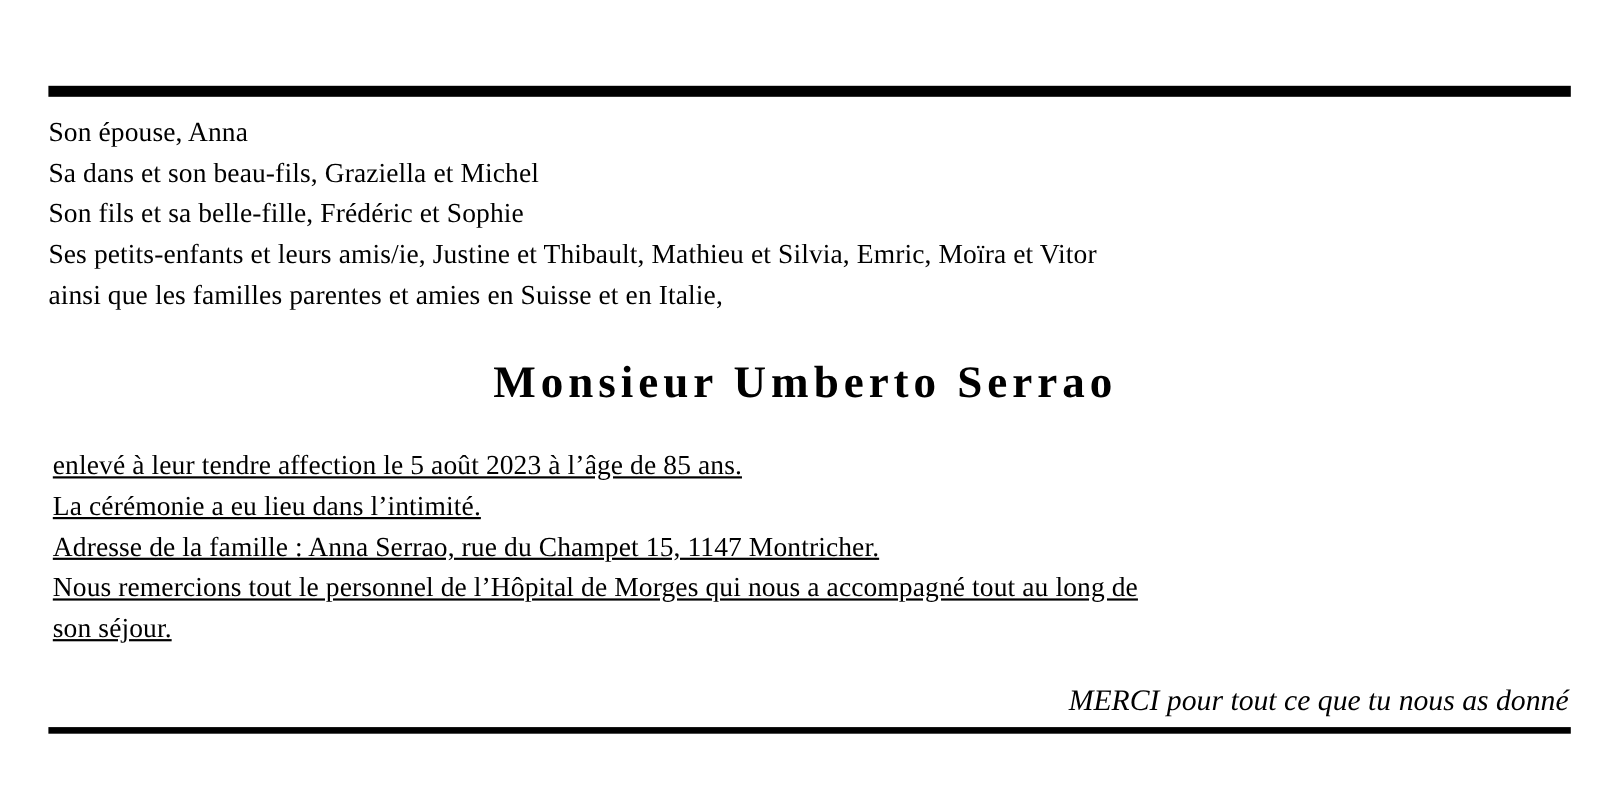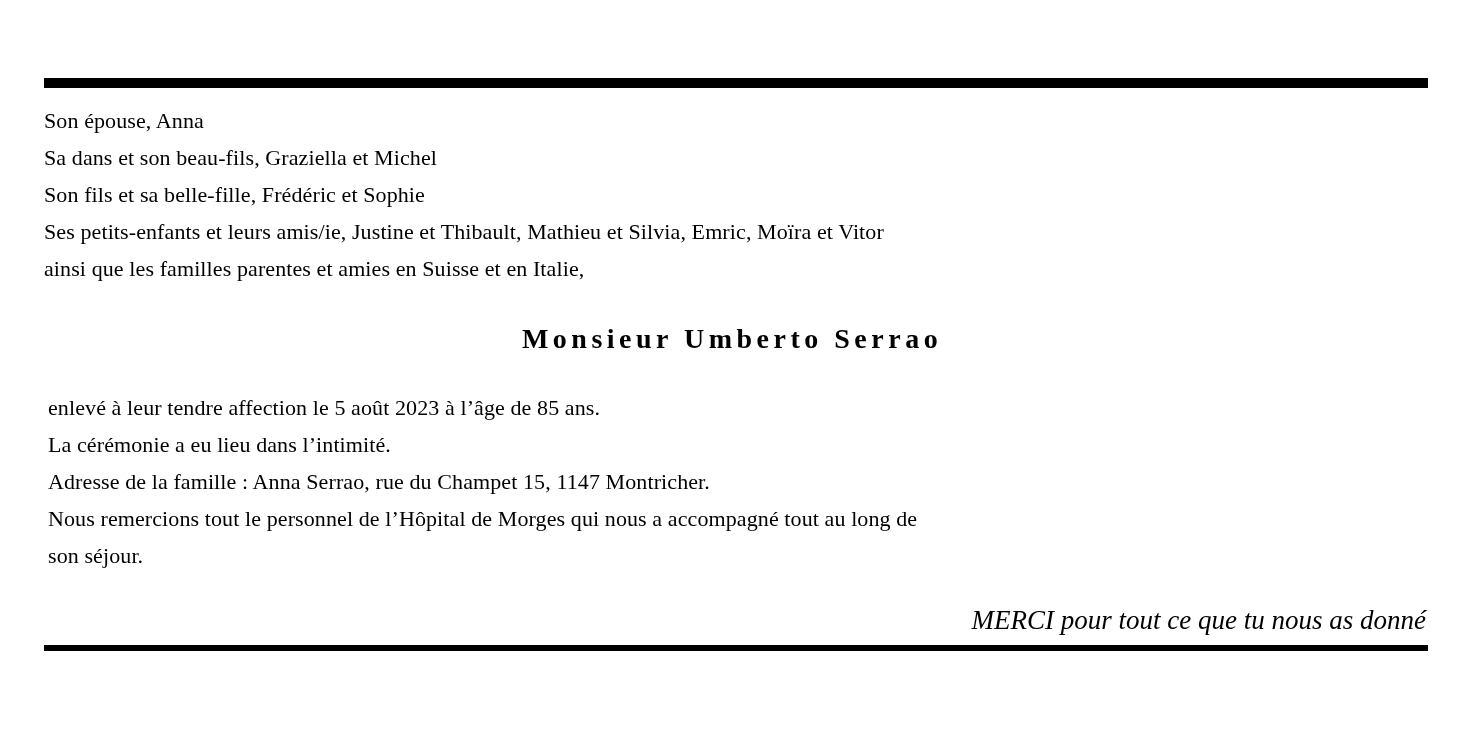"Son épouse, Anna" .line { font-size: 22px -> 25px }
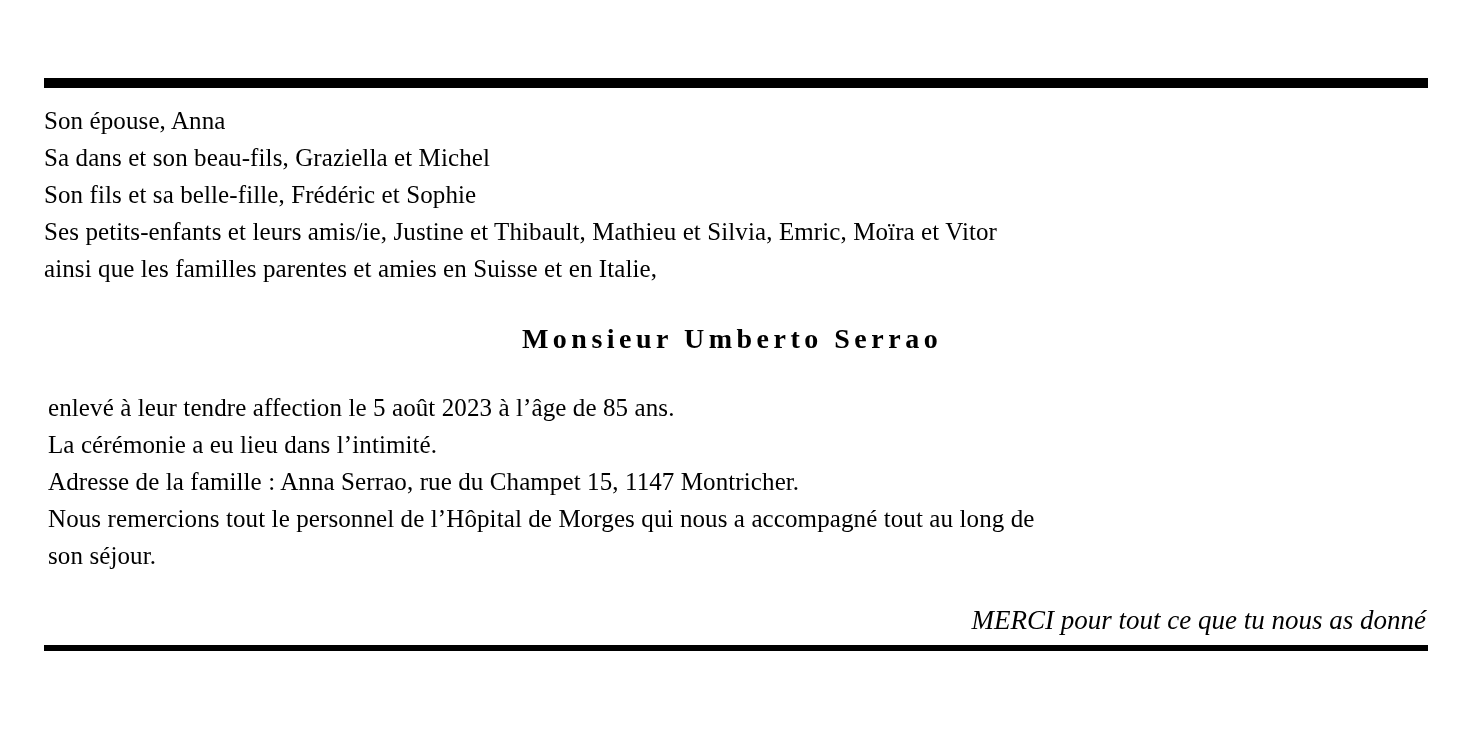"Monsieur Umberto Serrao" .name { font-size: 28px -> 41px }
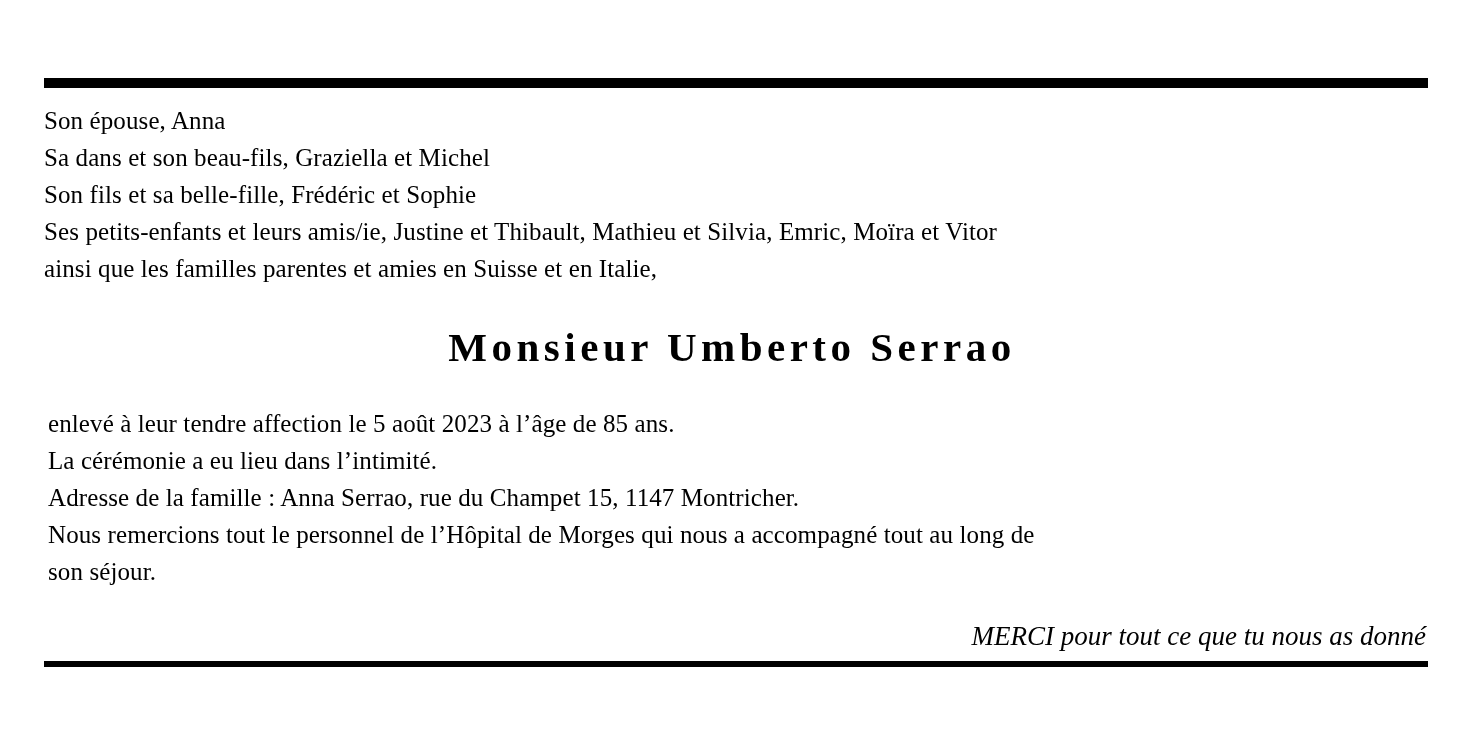"enlevé à leur tendre affection" .closing { text-decoration: none -> underline }
